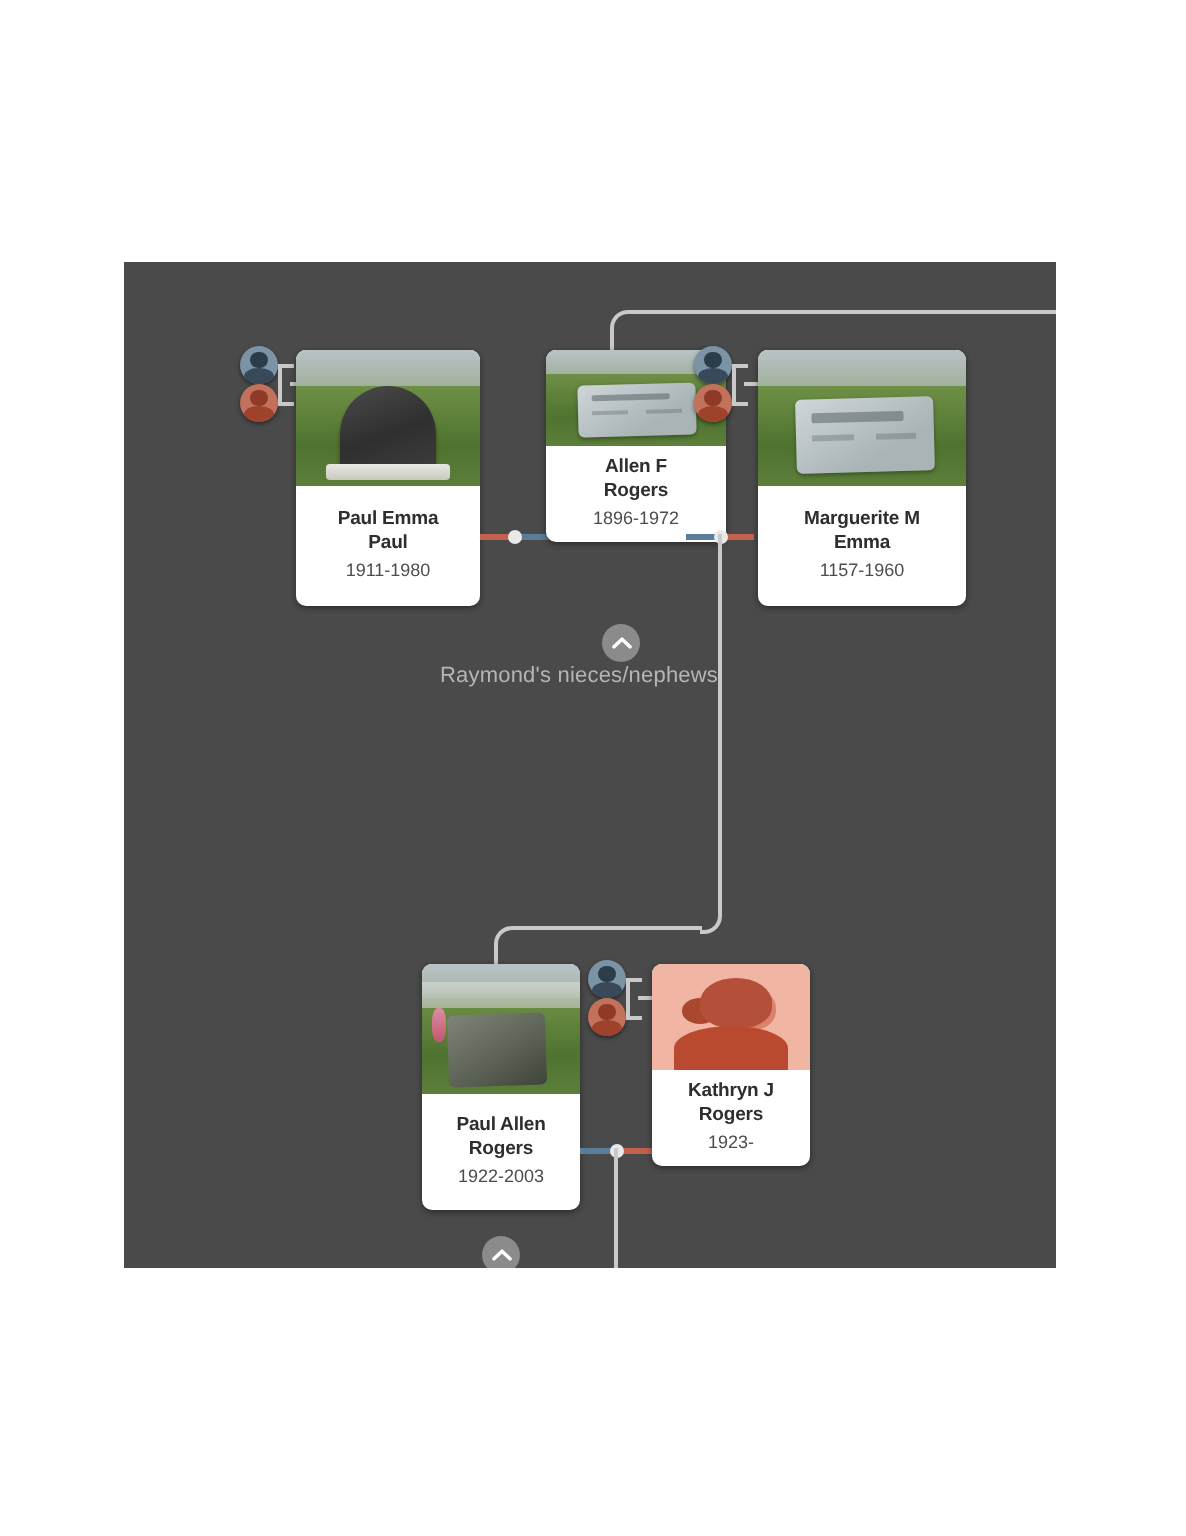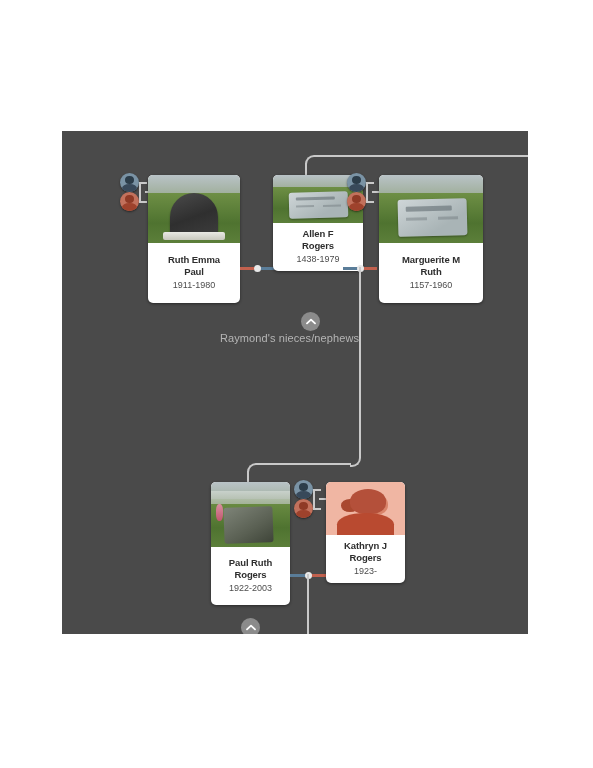"Ruth Emma" div { text: Ruth -> Paul }
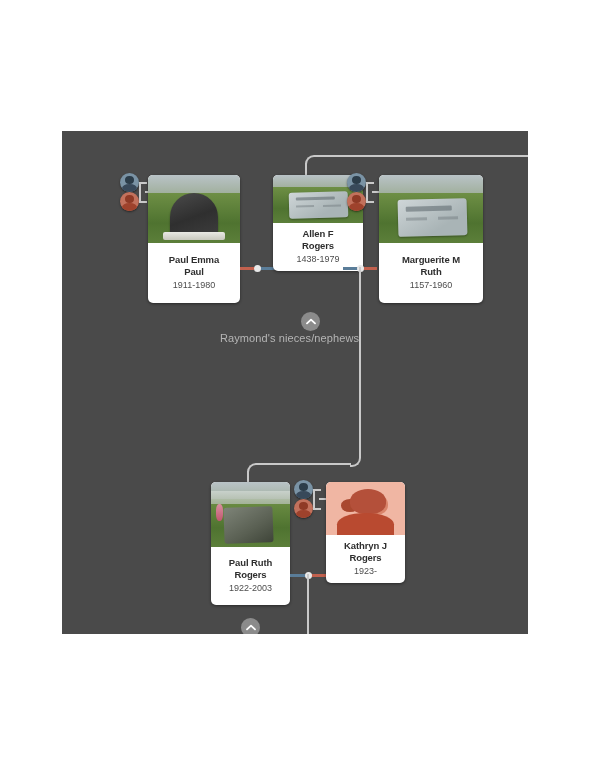"1438-1979" div.card-dates { text: 1438-1979 -> 1896-1972 }
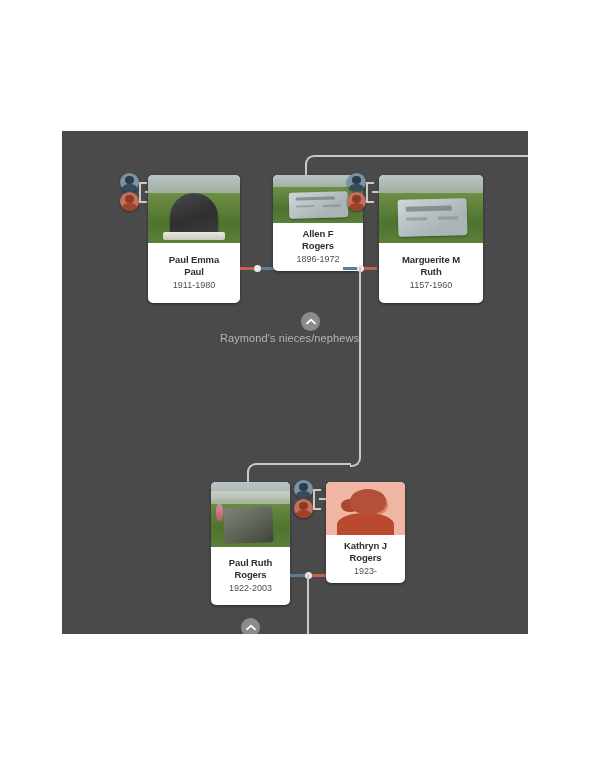"Ruth" div { text: Ruth -> Emma }
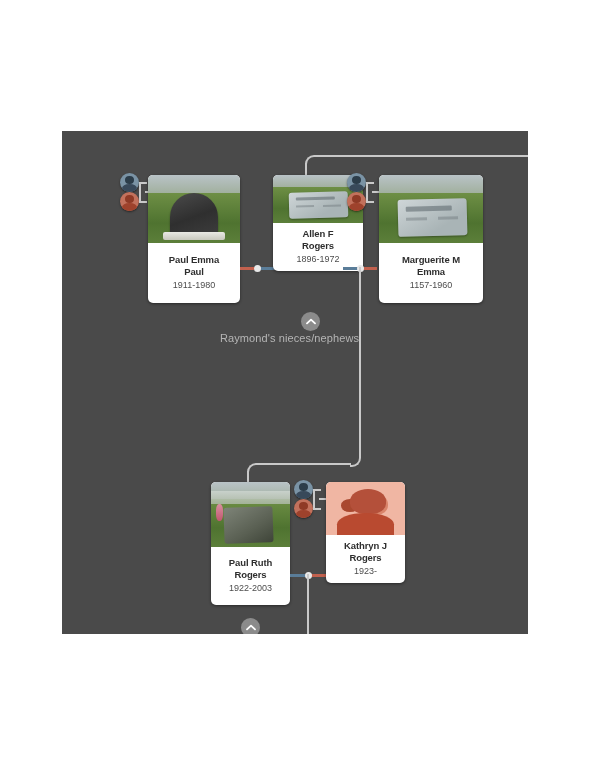"Paul Ruth" div { text: Ruth -> Allen }
